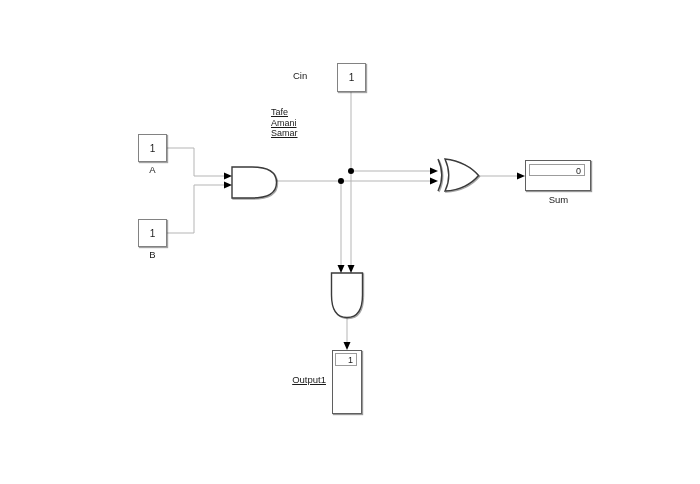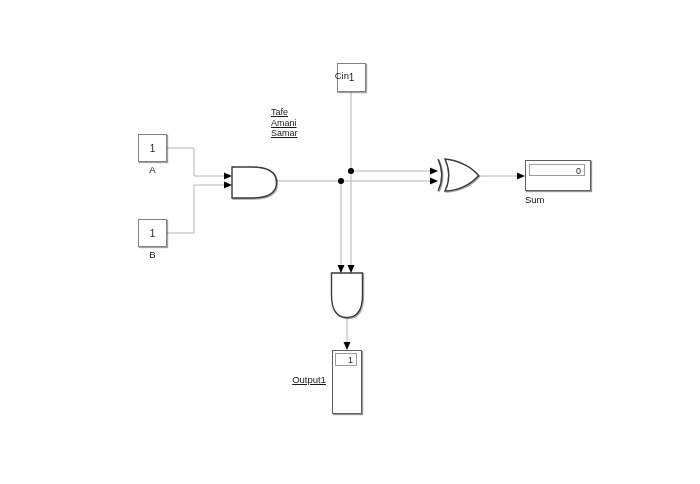"Cin" .lbl-cin { left: 318px -> 293px; text-align: right -> left }
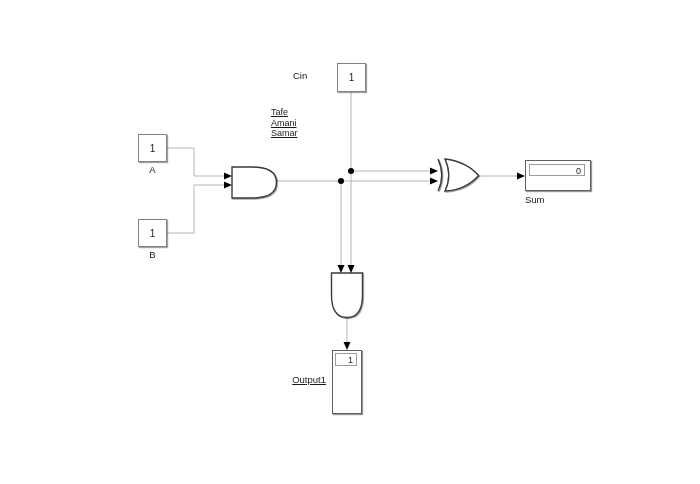"Sum" .lbl-sum { text-align: left -> center }
